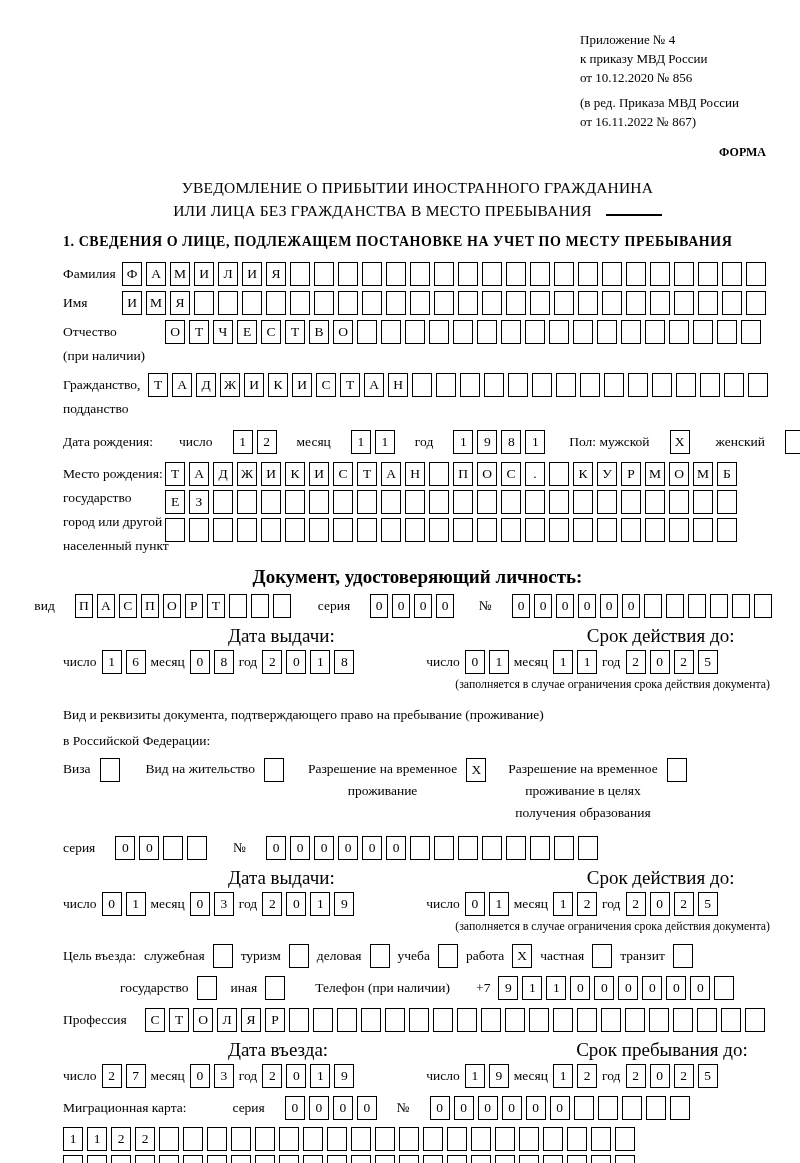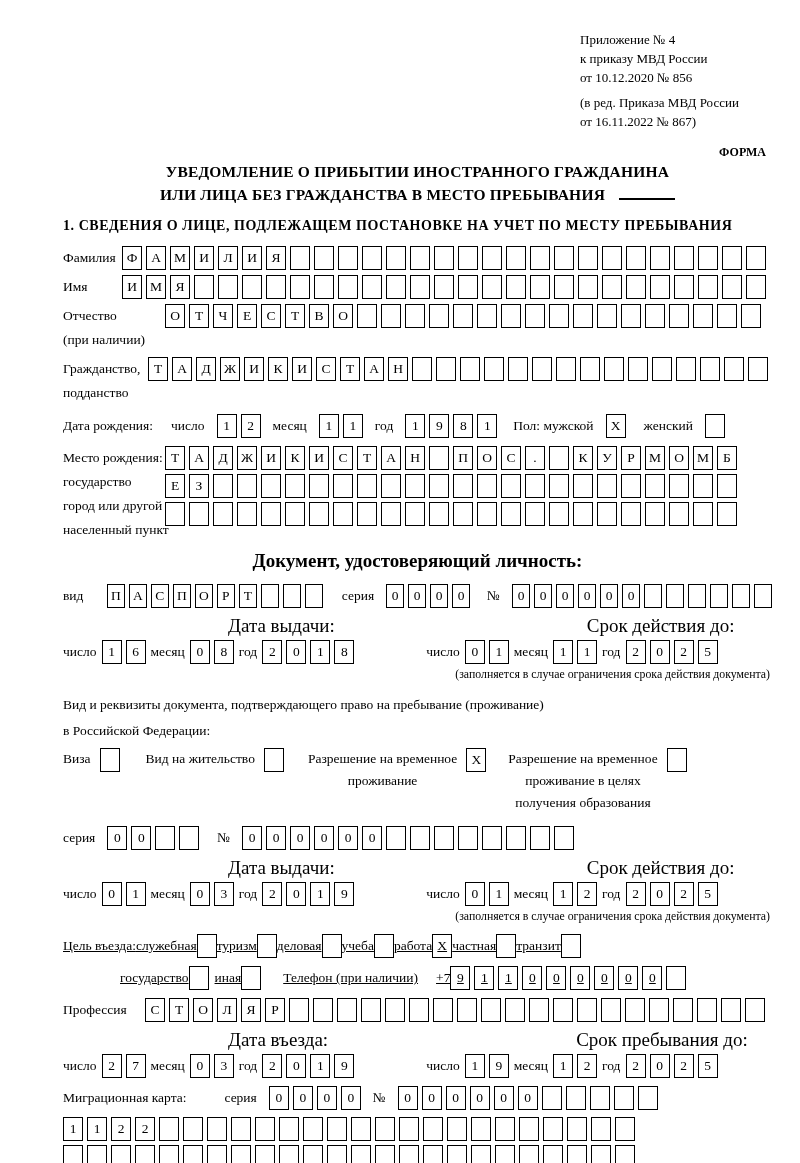"УВЕДОМЛЕНИЕ О ПРИБЫТИИ ИНОСТРАННОГО" .title { font-weight: bold -> normal; margin-top: none -> 16px }
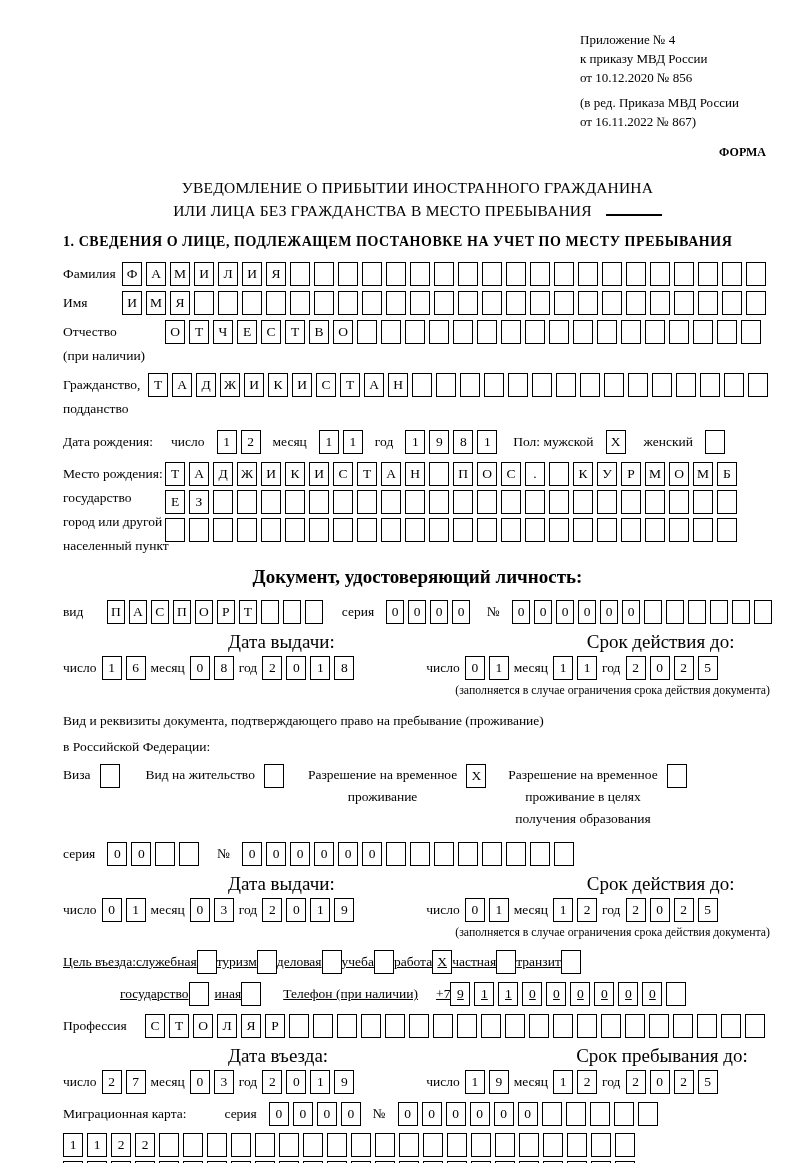"Дата рождения:" .inline { column-gap: 12px -> 20px }
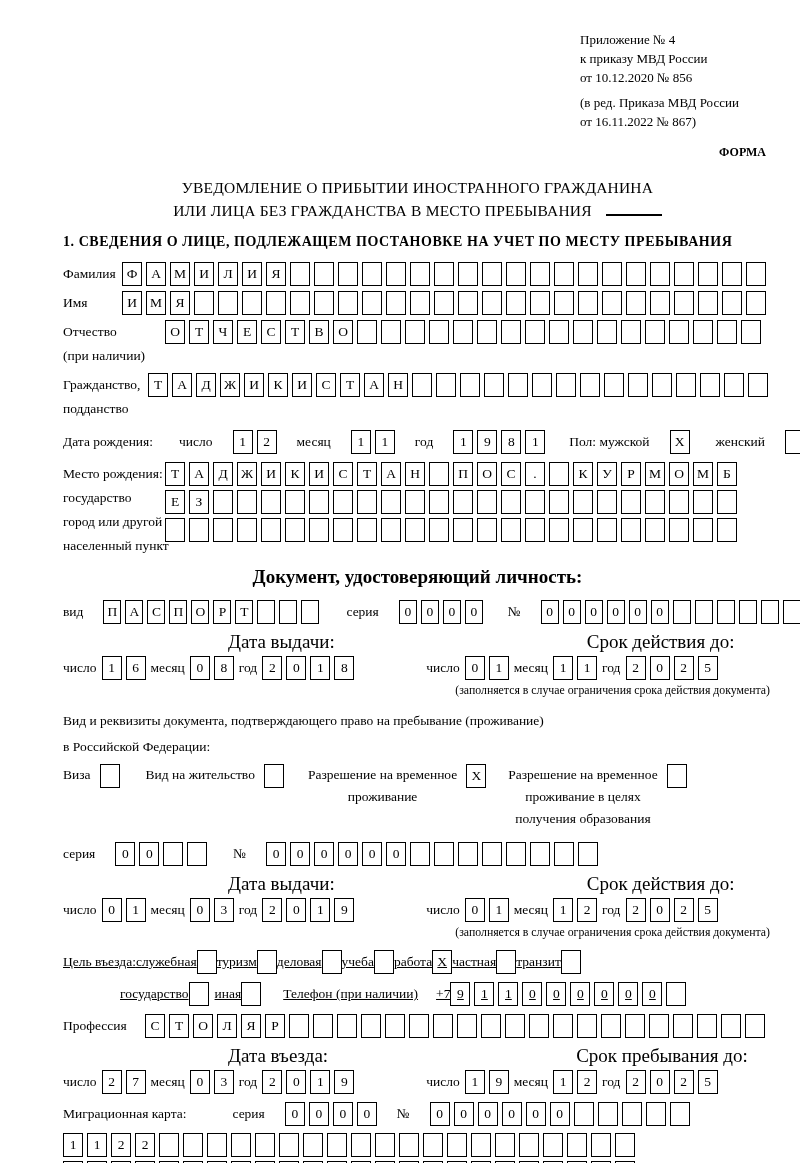"вид" div.row { justify-content: none -> flex-end; margin-top: 12px -> 6px }
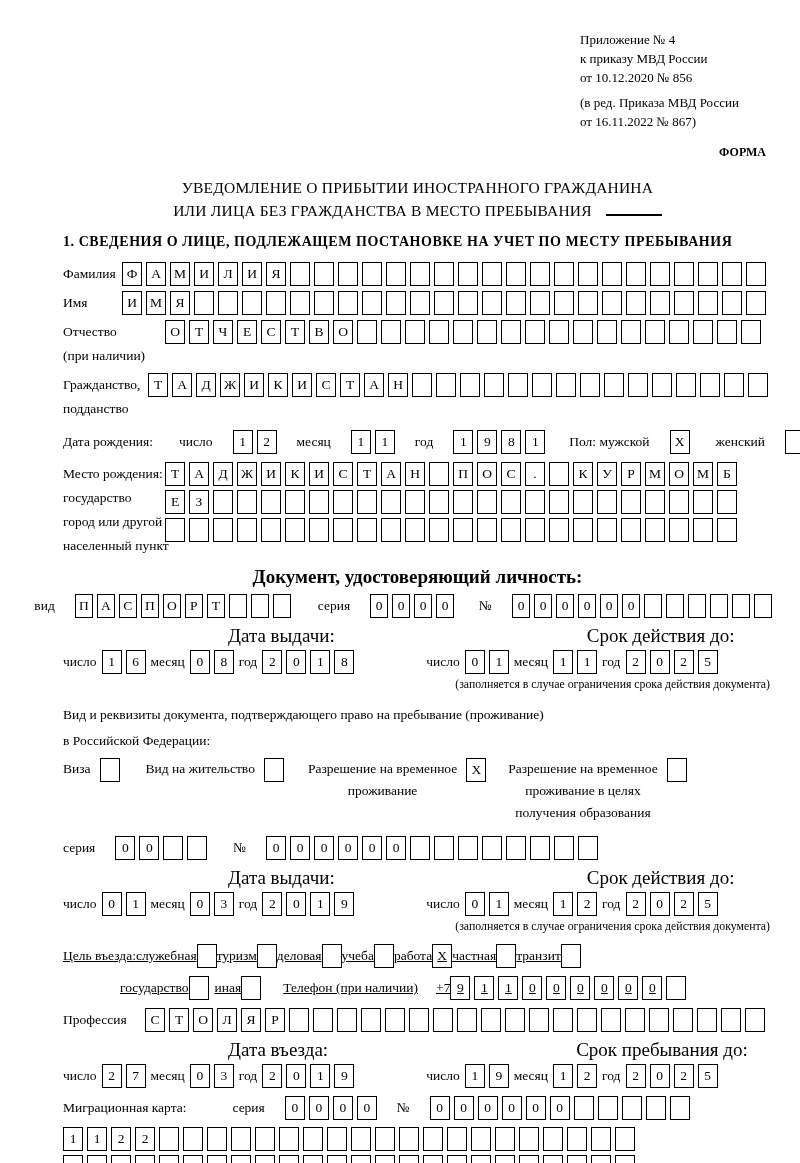"Цель въезда:" .purpose { column-gap: 0 -> 8px; text-decoration: underline -> none }
